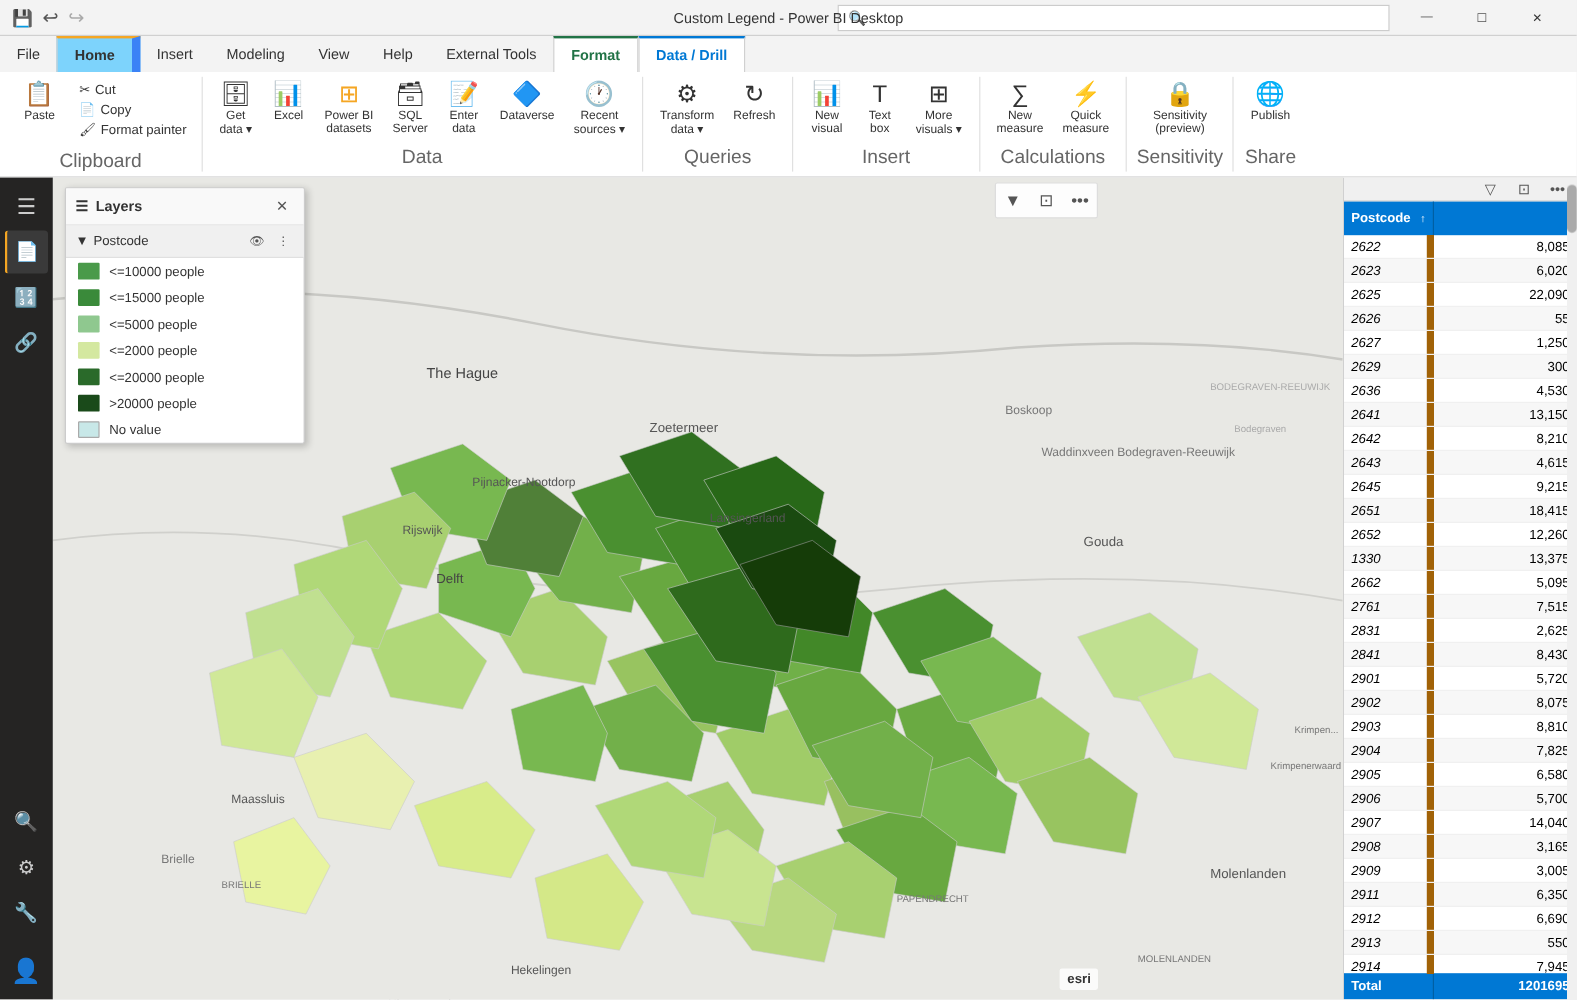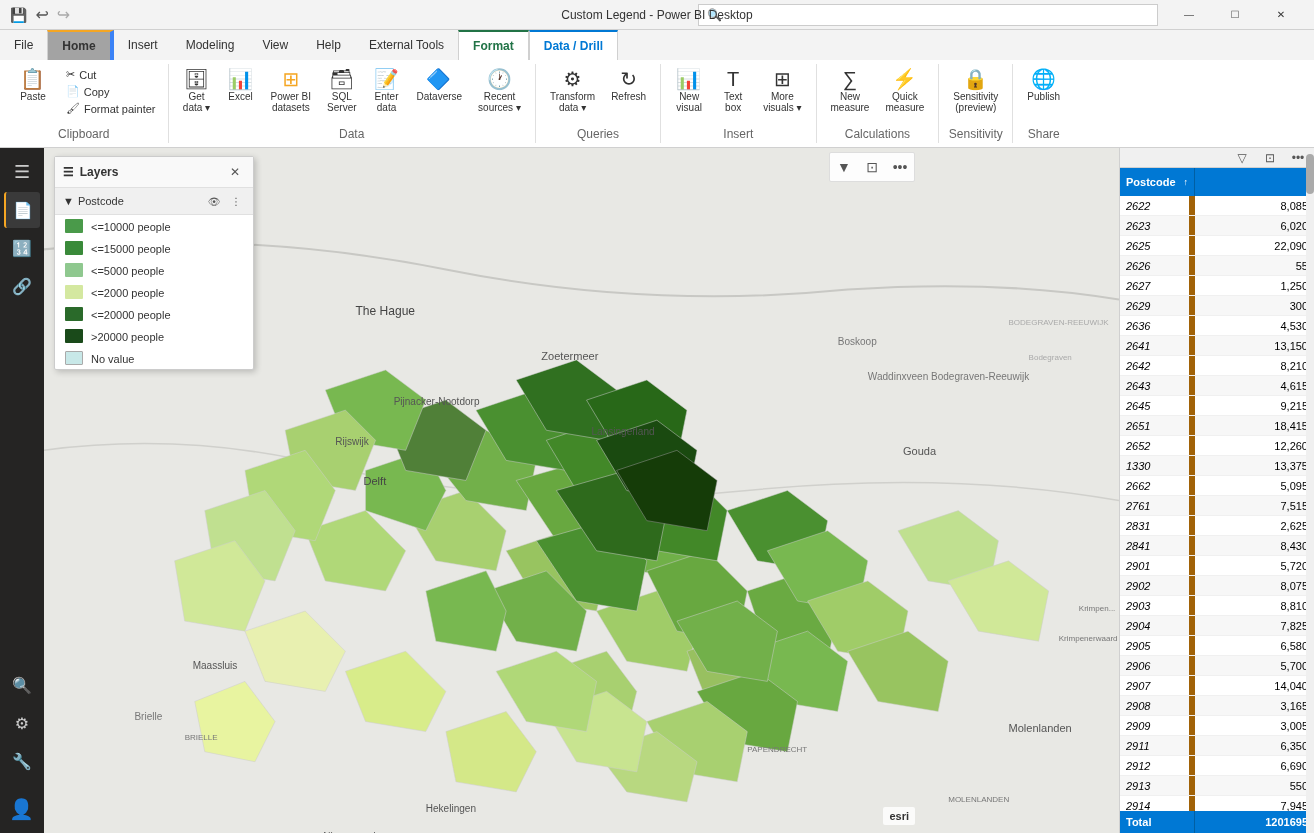"Home" .ribbon-tab.active { background: #a3a3a3 -> #7dd3fc; border-right: 4px solid #3b82f6 -> 7px solid #3b82f6 }
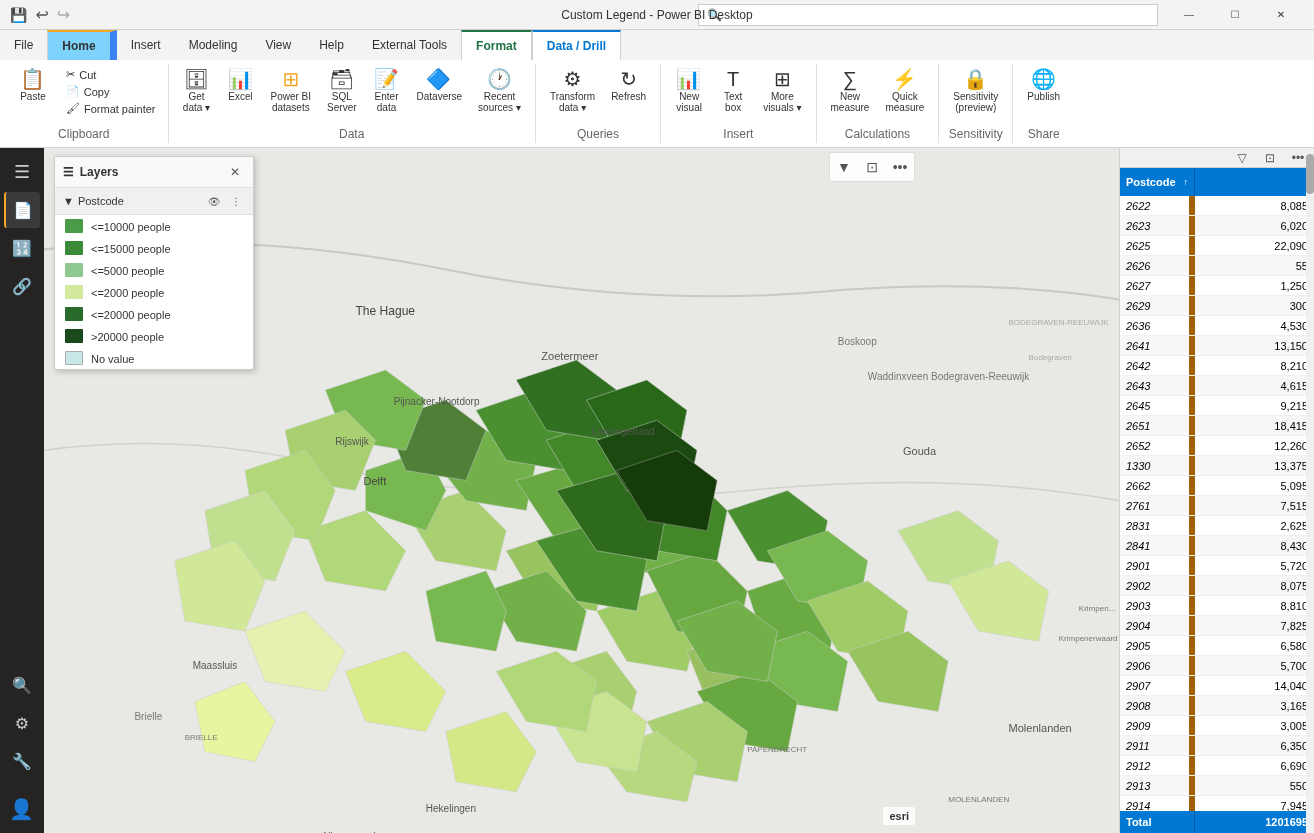"Clipboard" .ribbon-group-label { font-size: 12px -> 16px }
